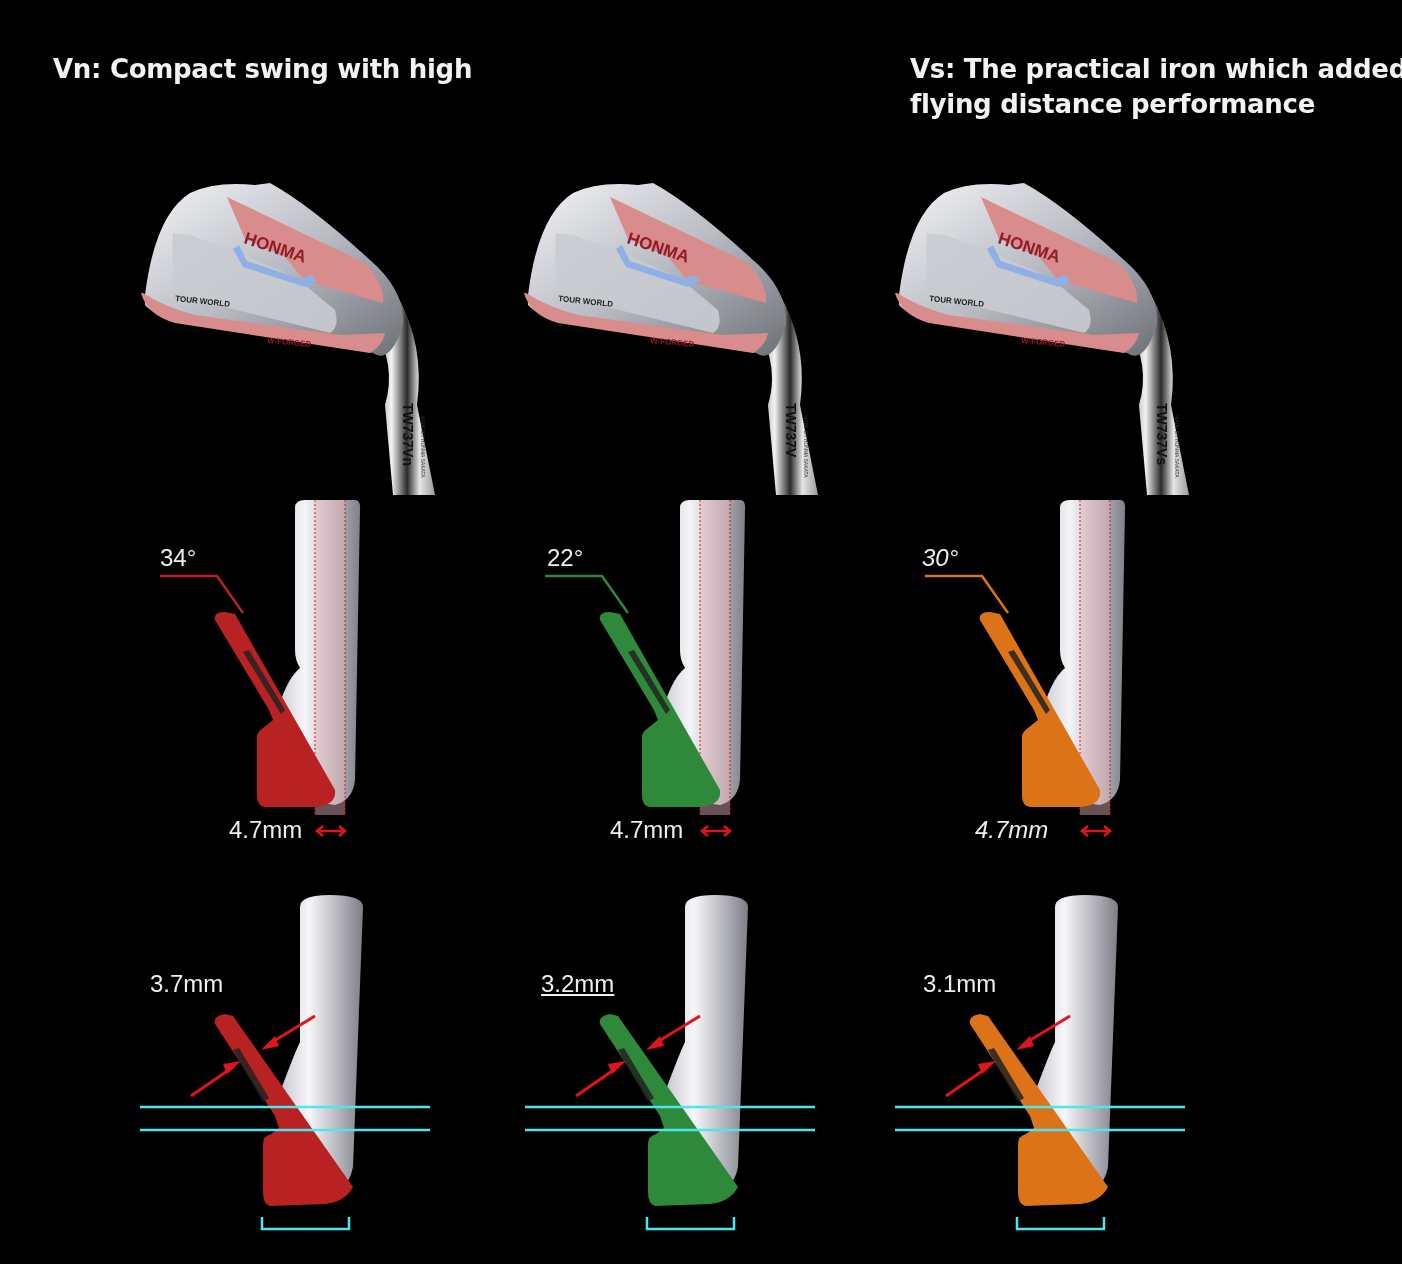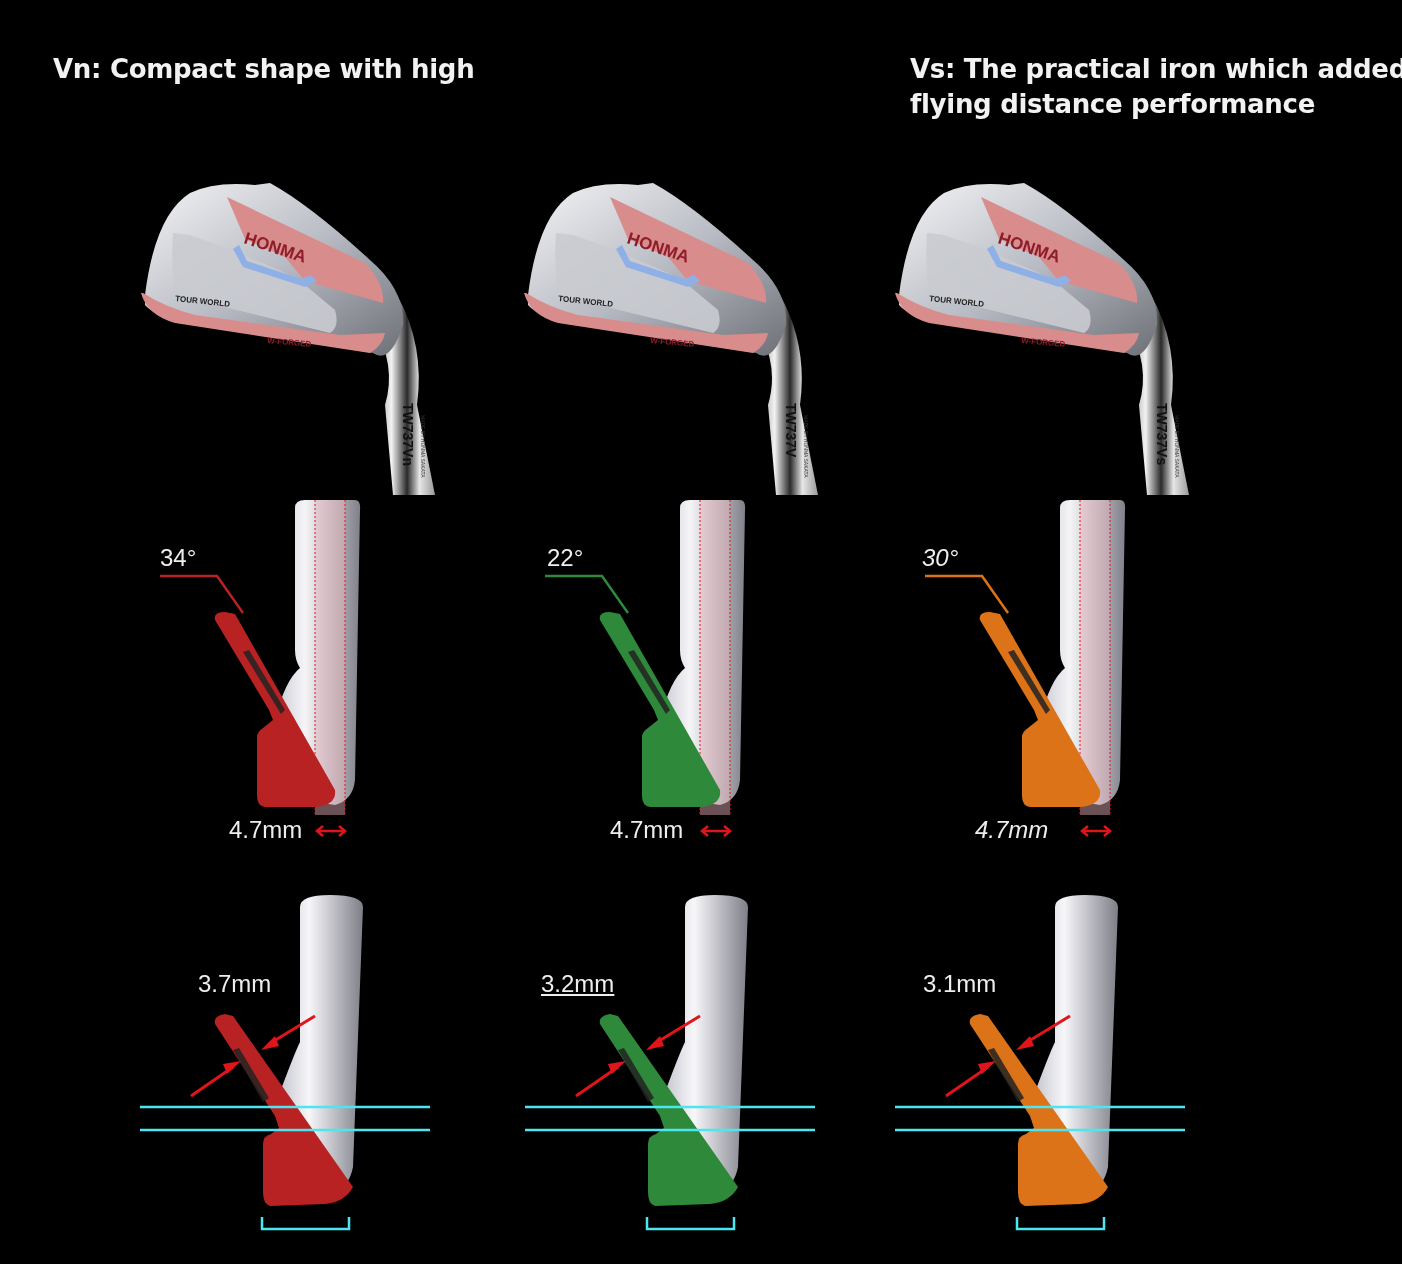"Vn: Compact shape with high" div { text: shape -> swing }
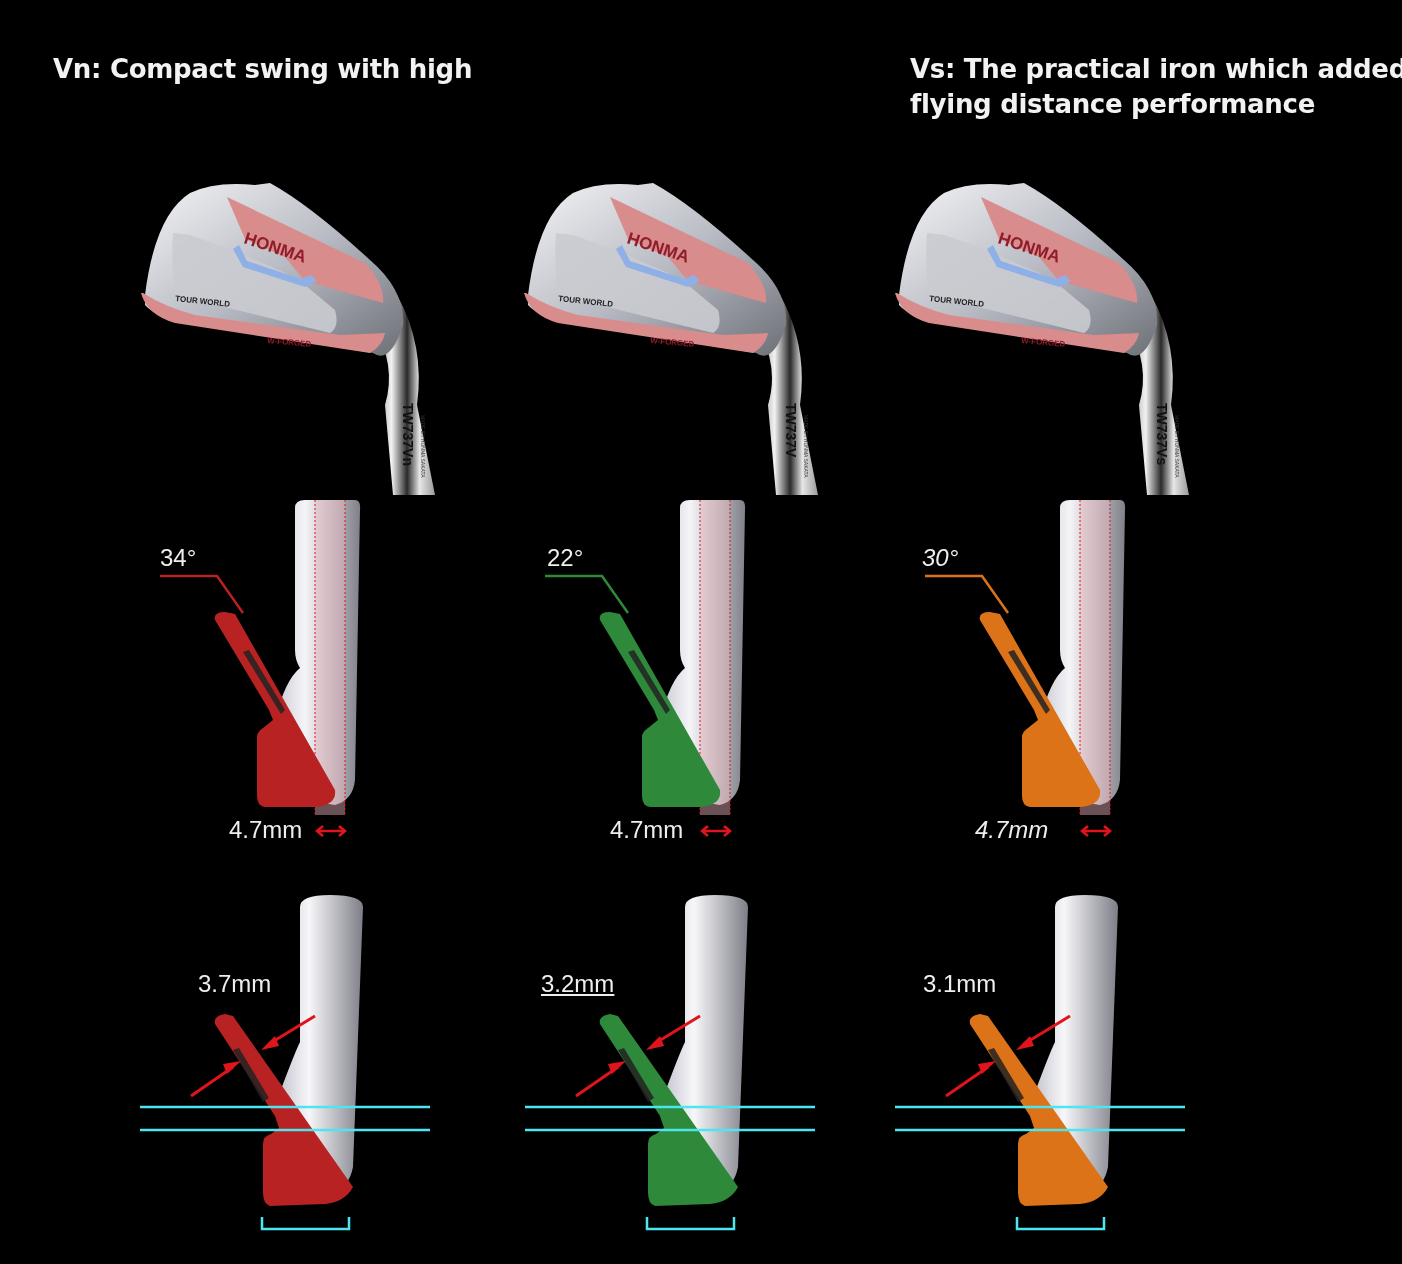"3.7mm" span.lbl { margin-left: 48px -> none }
